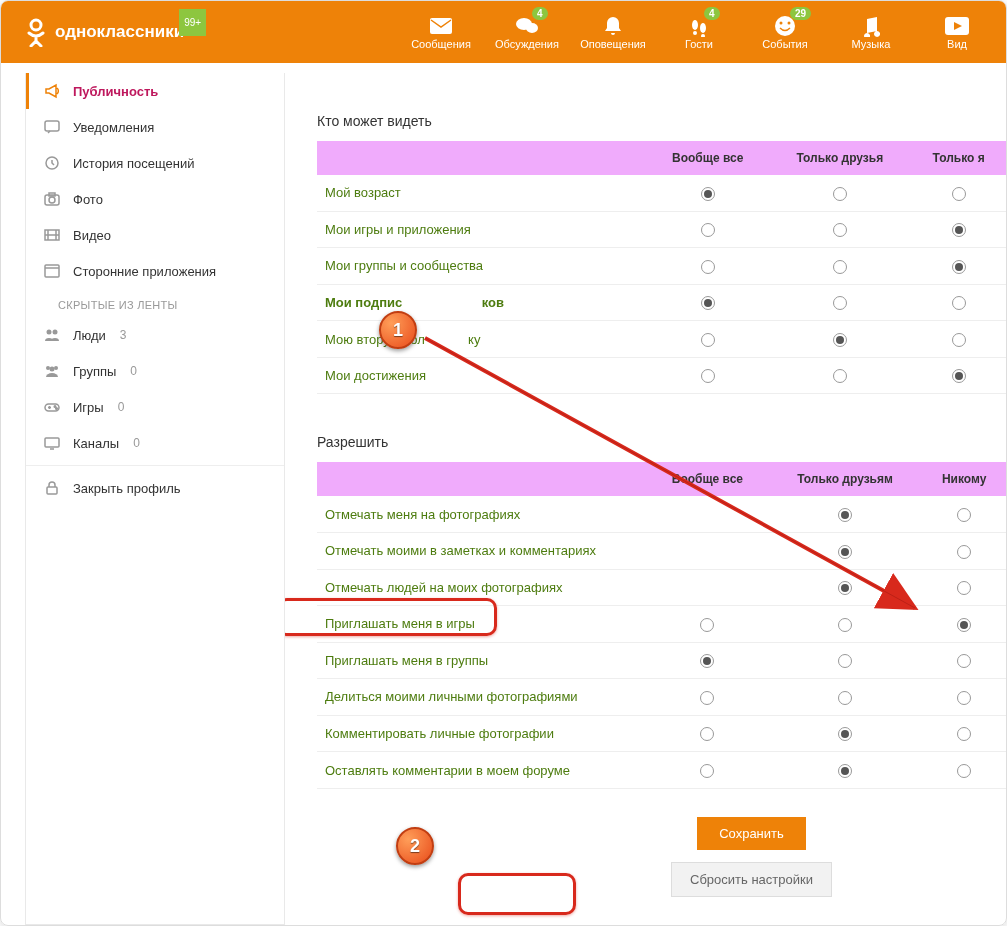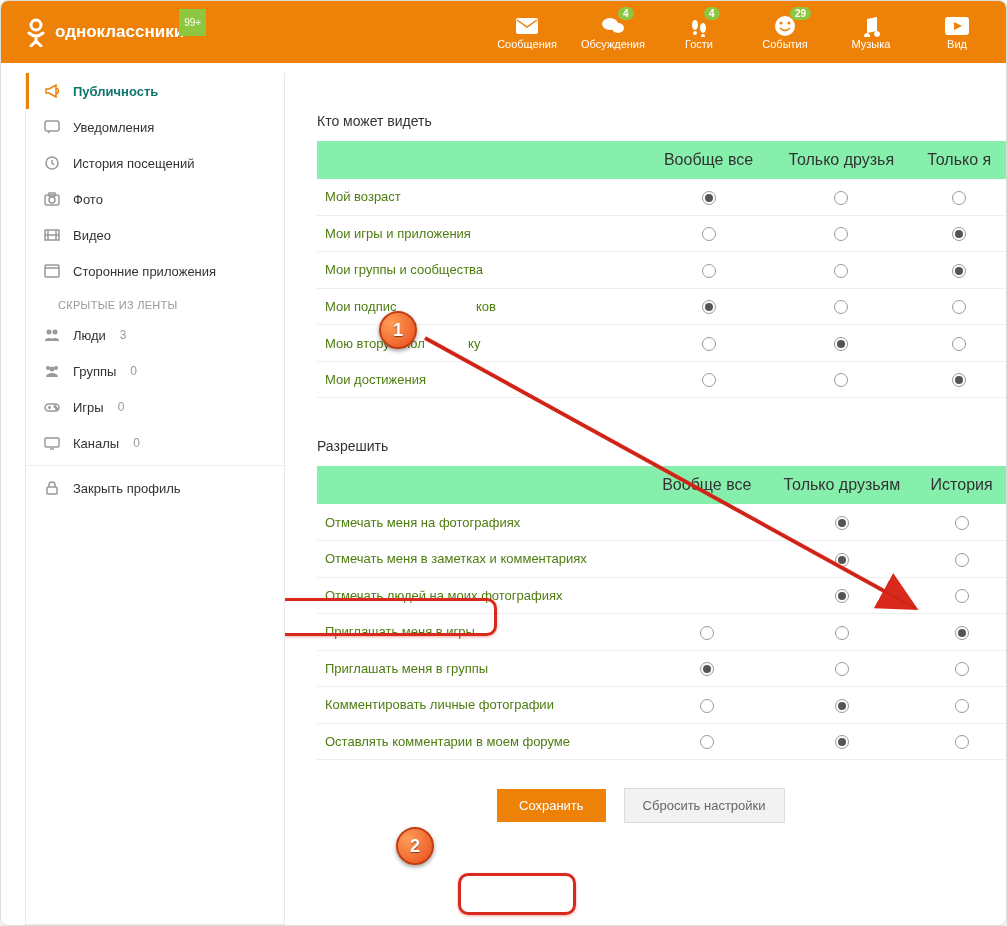"Оповещения" div.hnav-item { html: none -> <div> <span> <svg> <path></path> </svg> </span> <span>Оповещения</span> </div> }
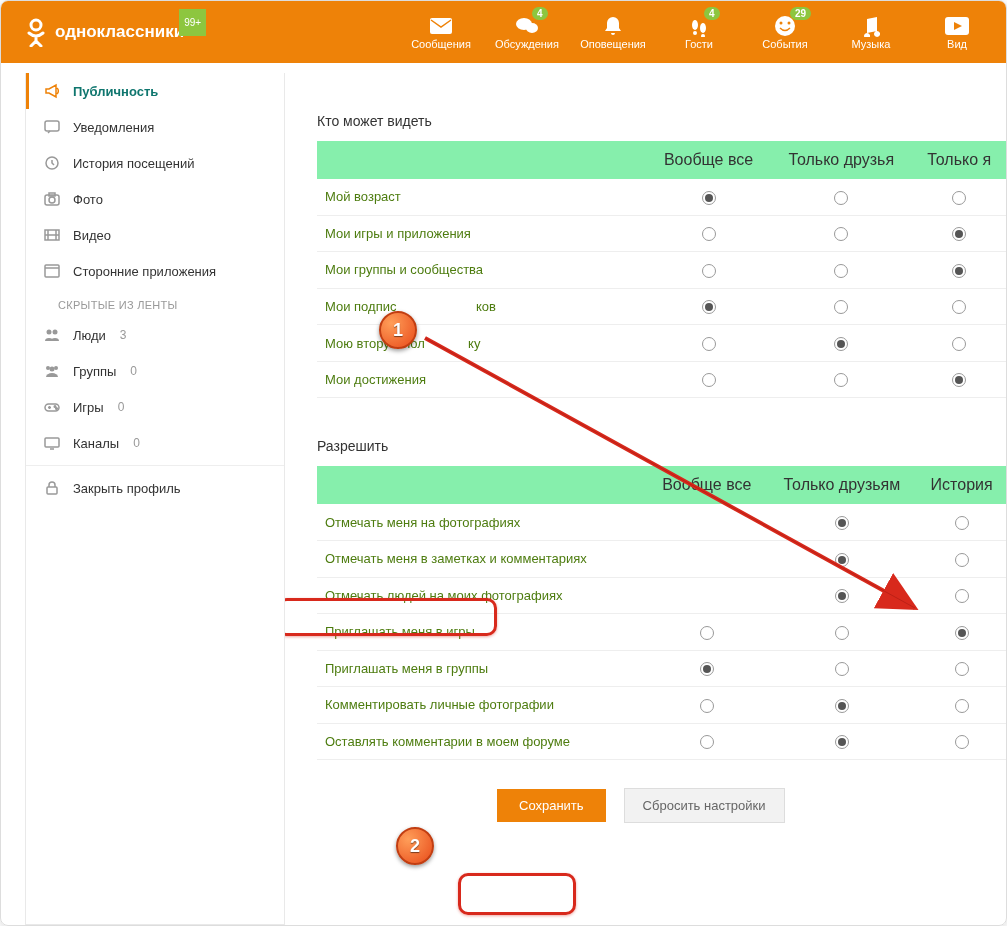"Публичность" .side-item.active { color: #0f766e -> #be185d }
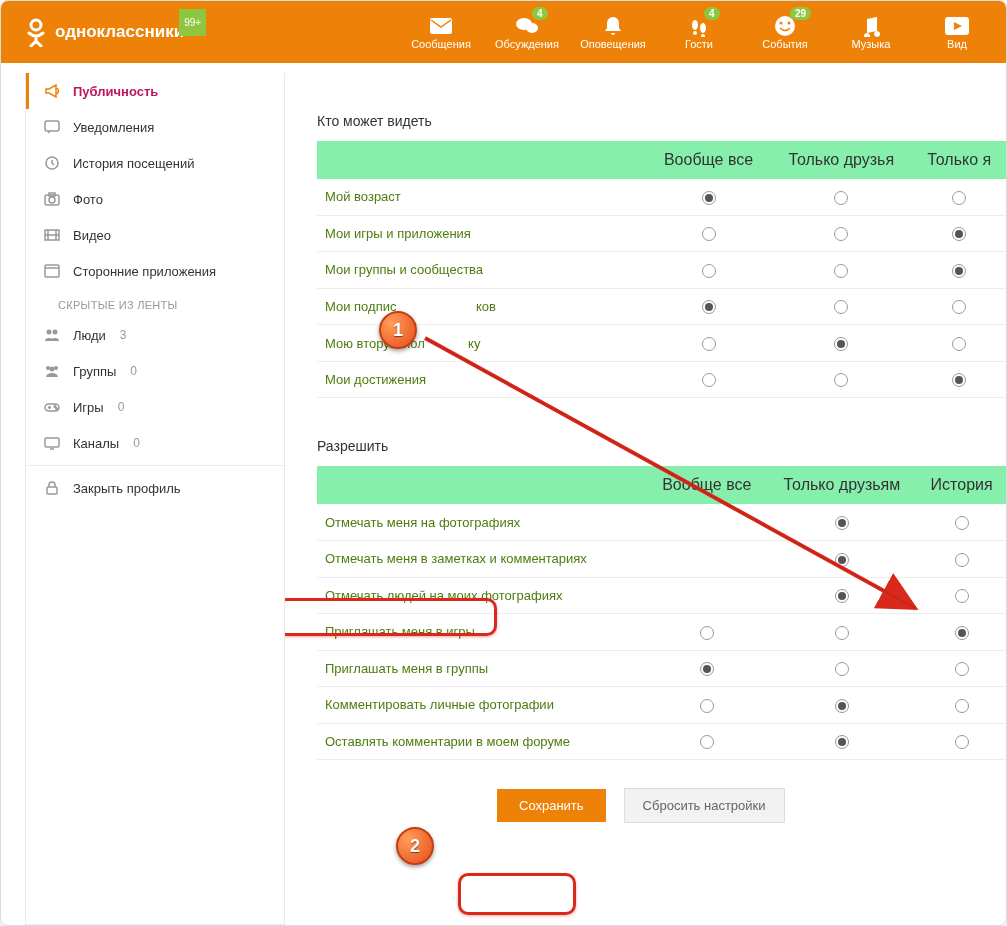"Вообще все" table.priv thead th { background: #86efac -> #f0abfc; font-size: 16px -> 12px; font-weight: normal -> bold }
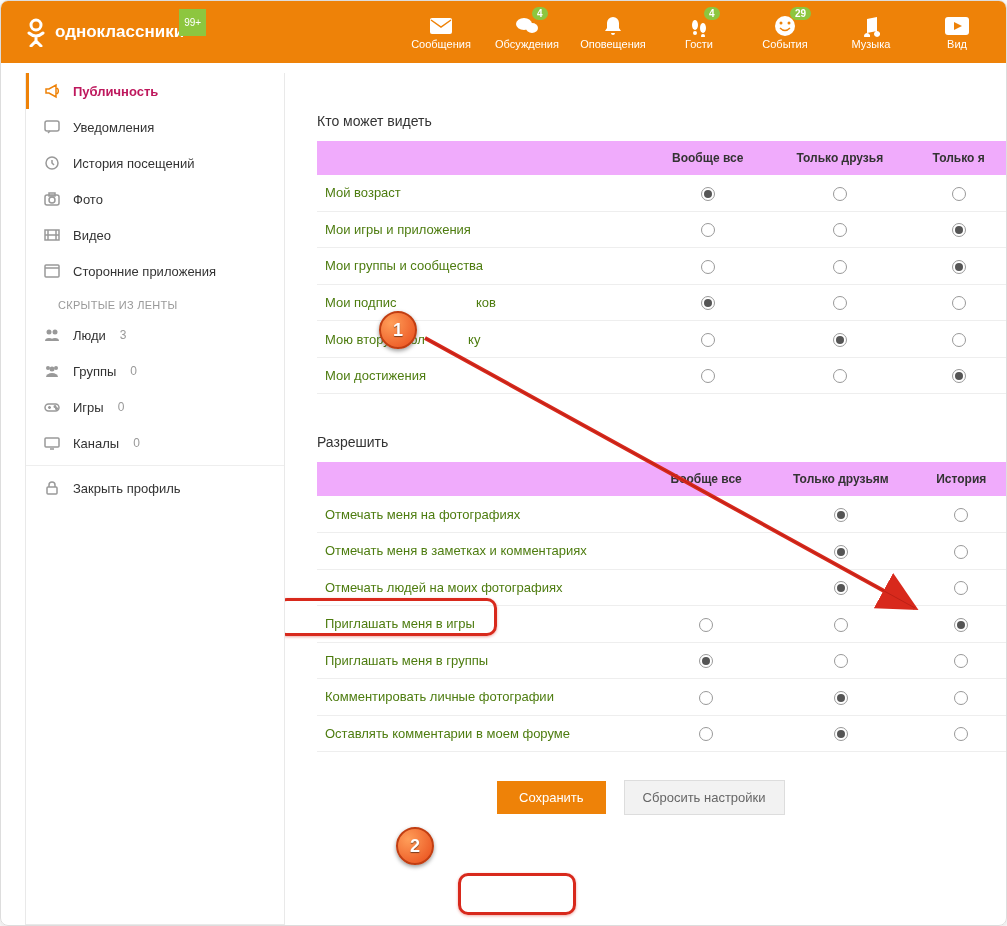"Мои подпис ков" td { font-weight: none -> bold }
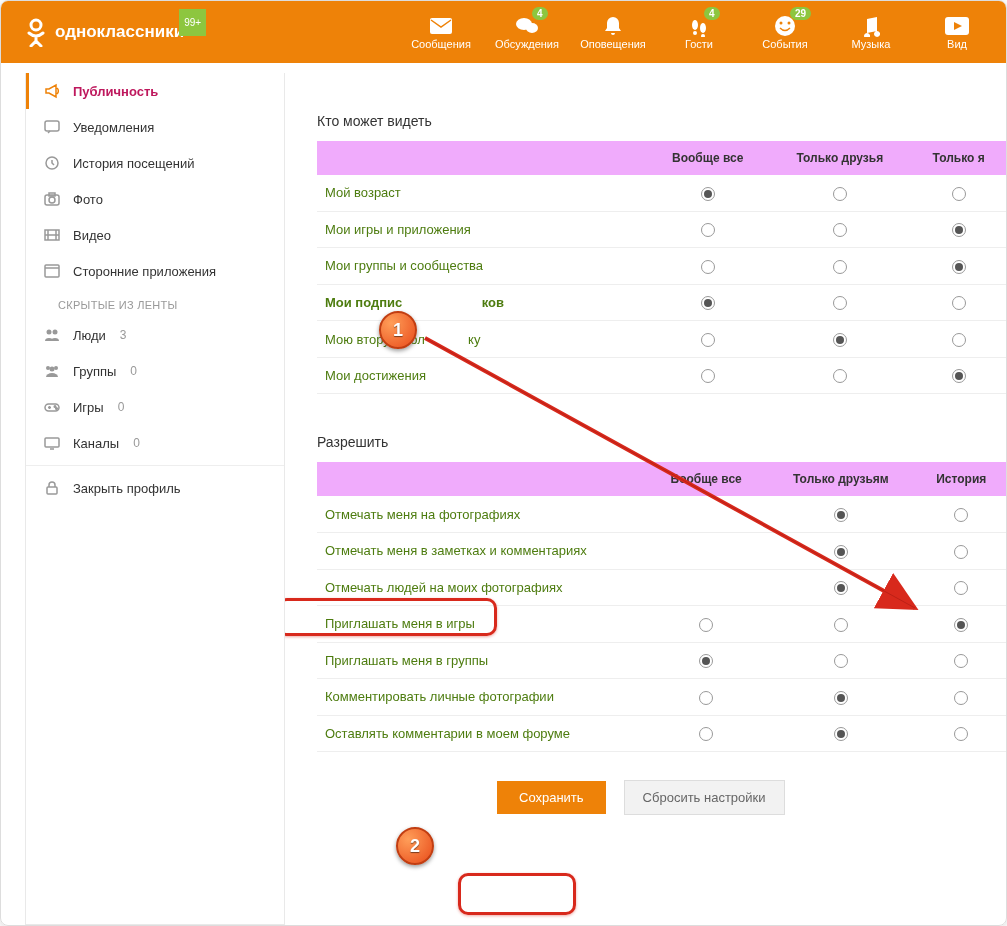"История" th { text: История -> Никому }
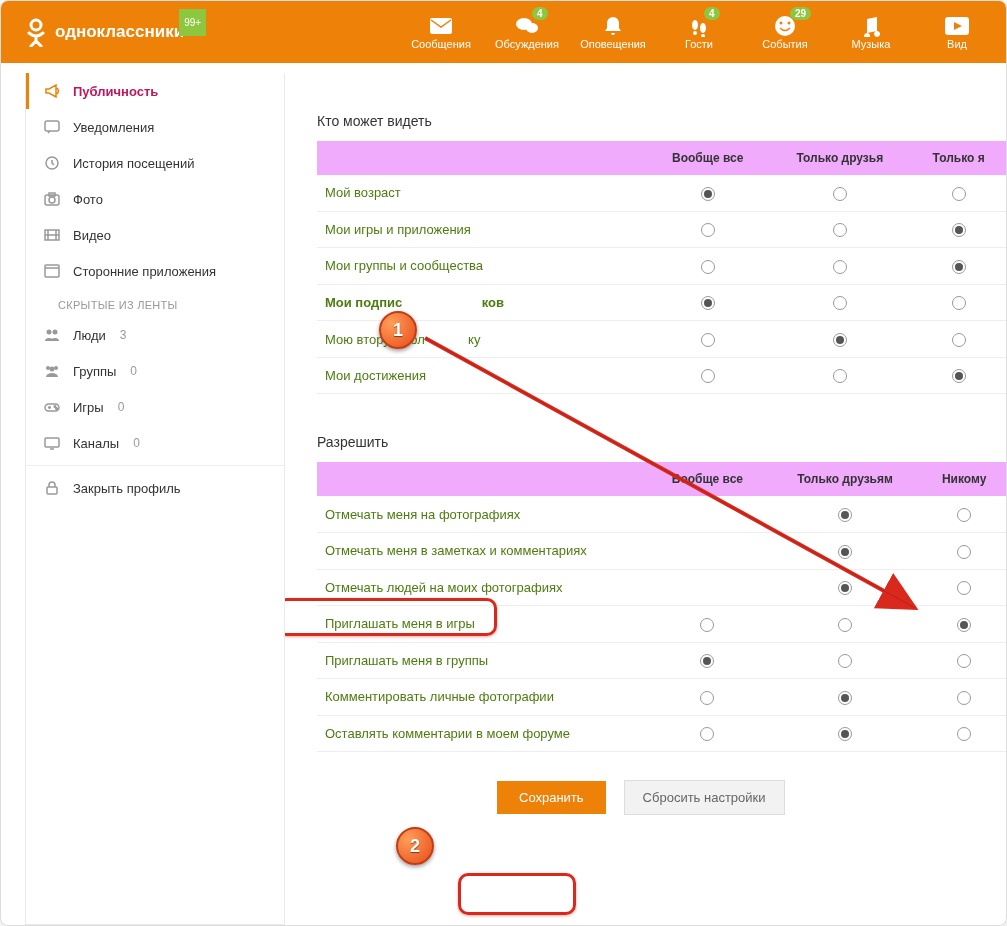"Отмечать меня в заметках и" td { text: меня -> моими }
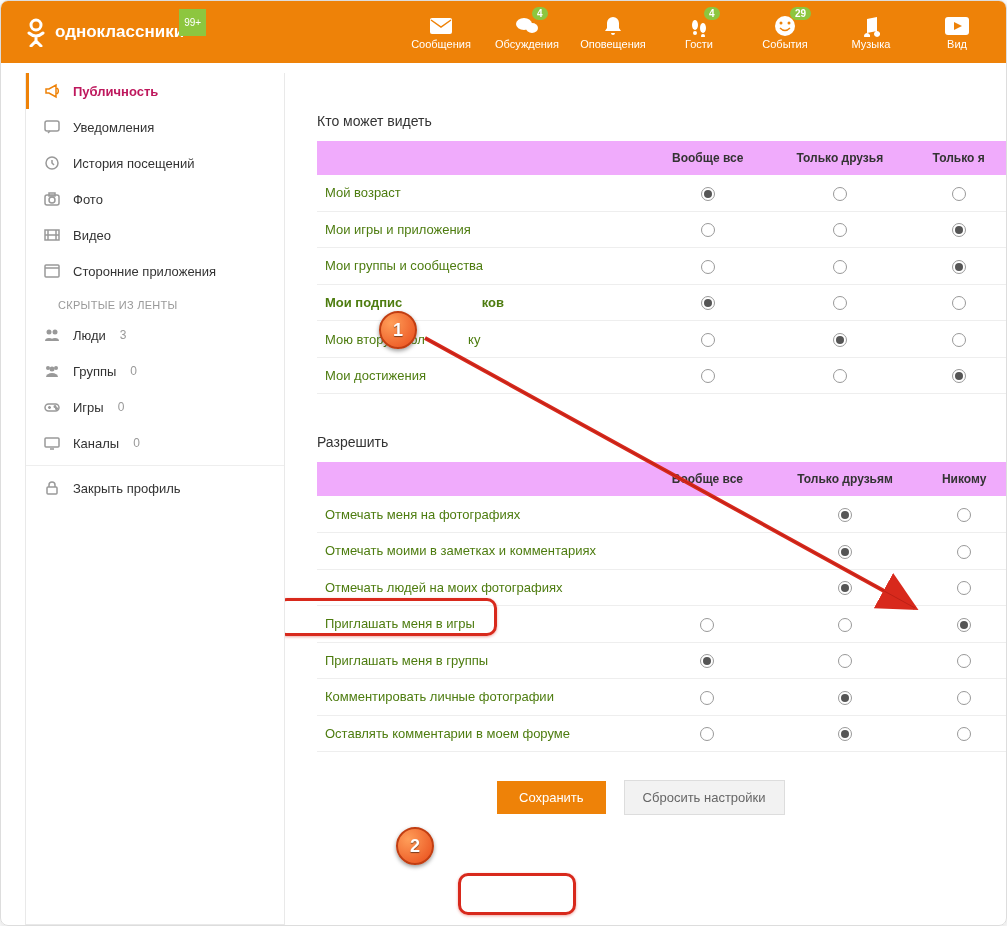"Делиться моими личными фотографиями" tr { html: none -> <tr> <td>Делиться моими личными фотографиями</td> <td><span></span></td> <td><span></span></td> <td><span></span></td> </tr> }
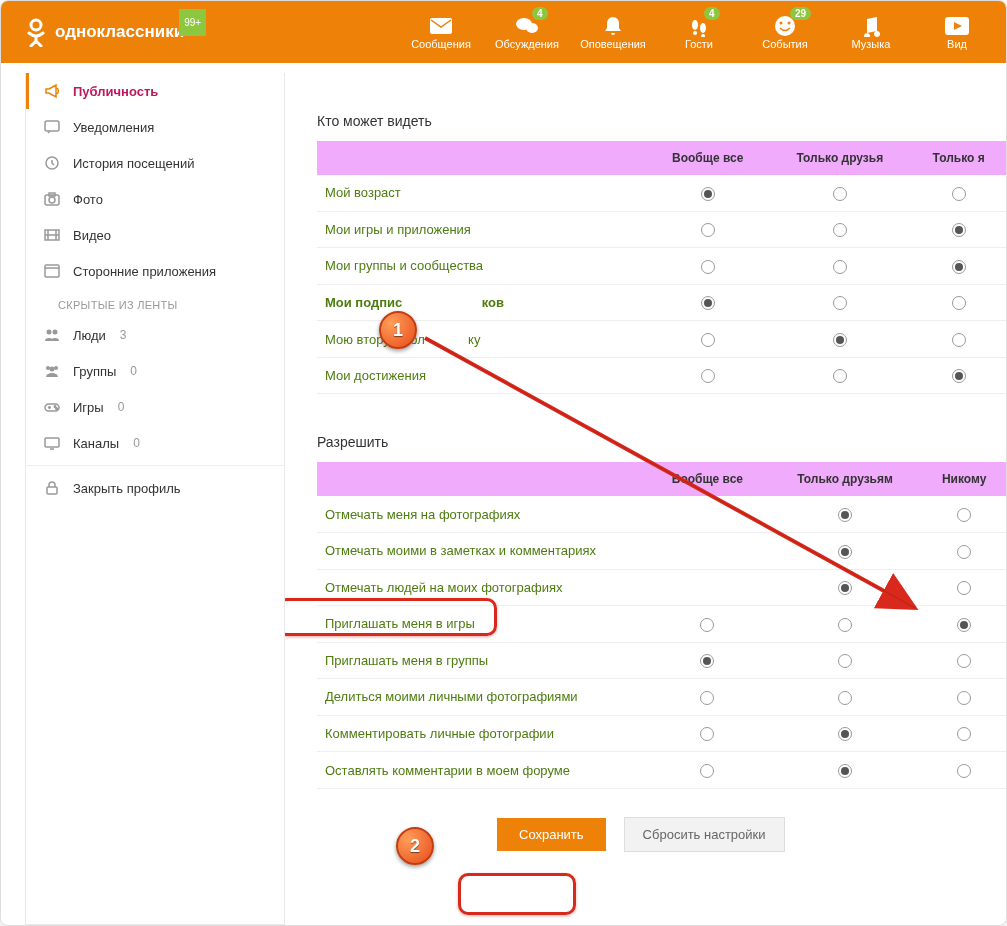"Сохранить" .actions { flex-direction: none -> column; gap: 18px -> 12px }
